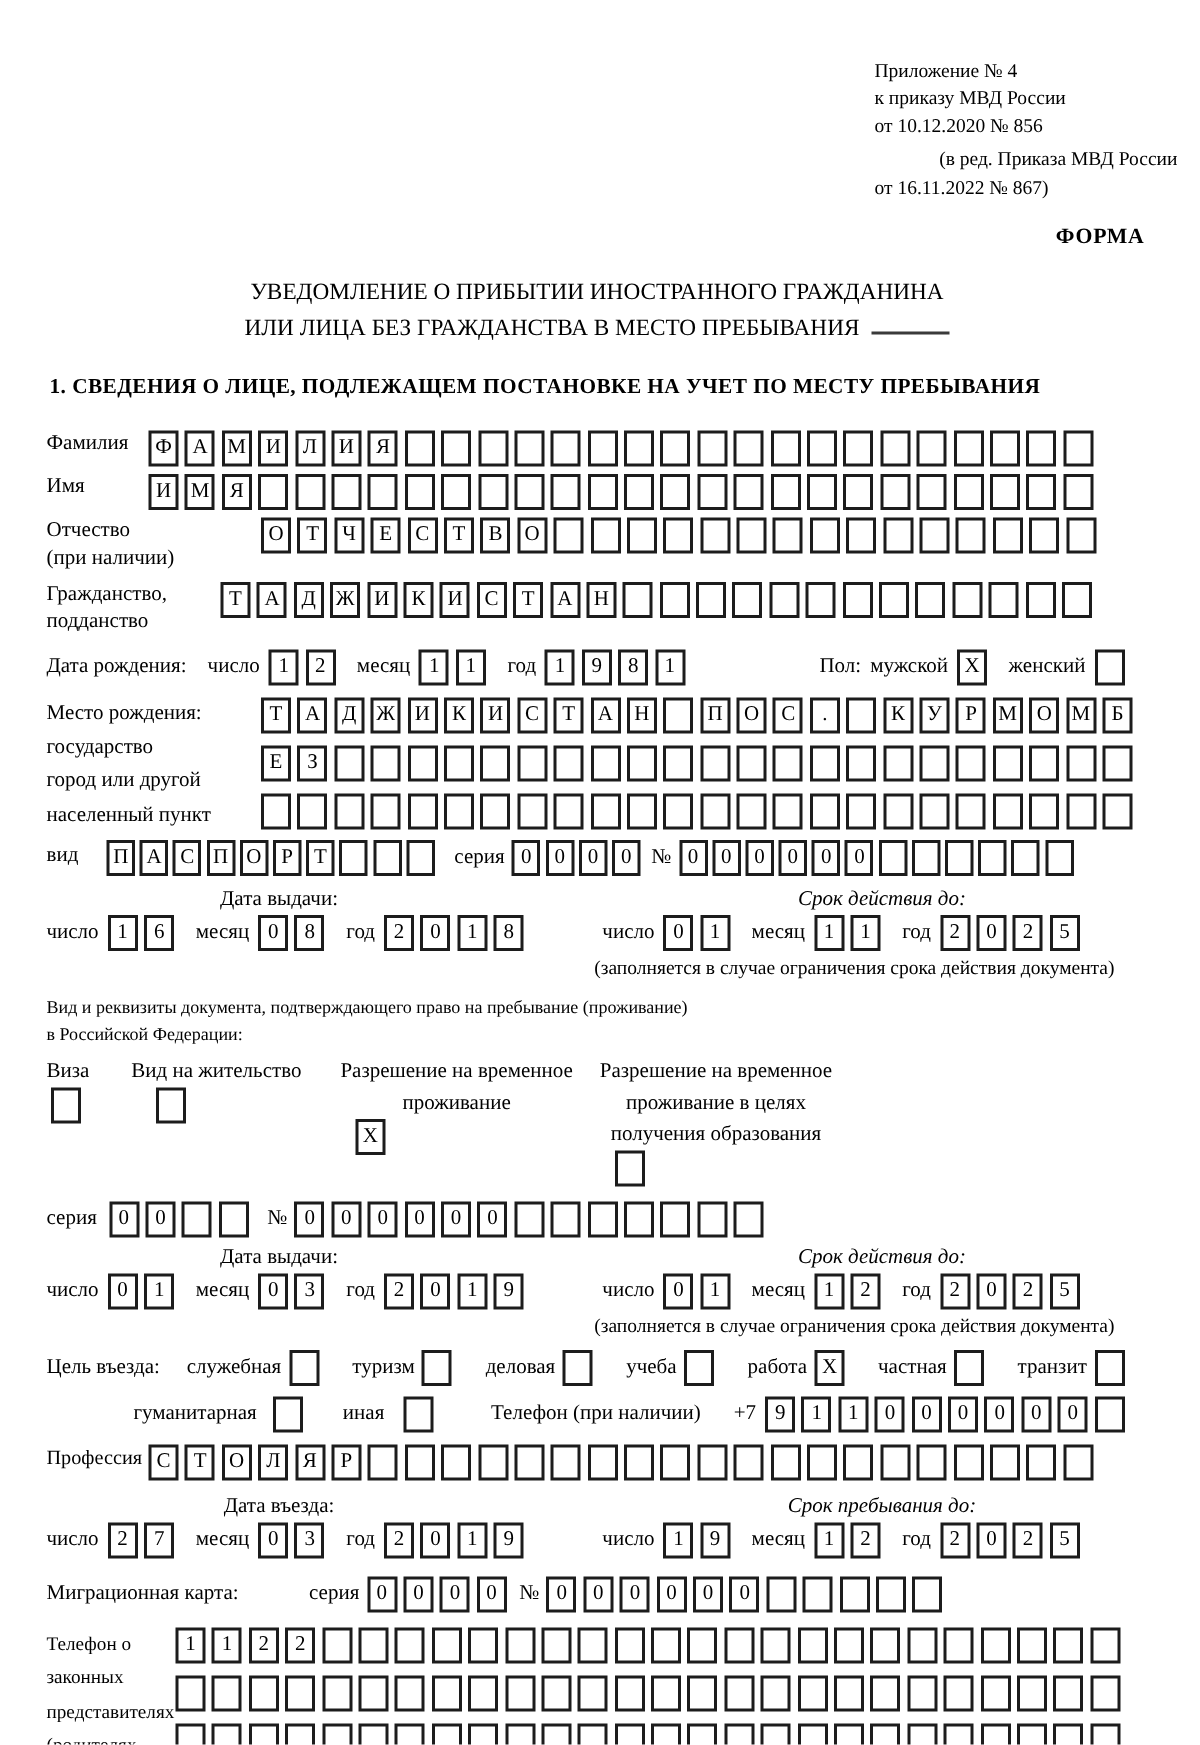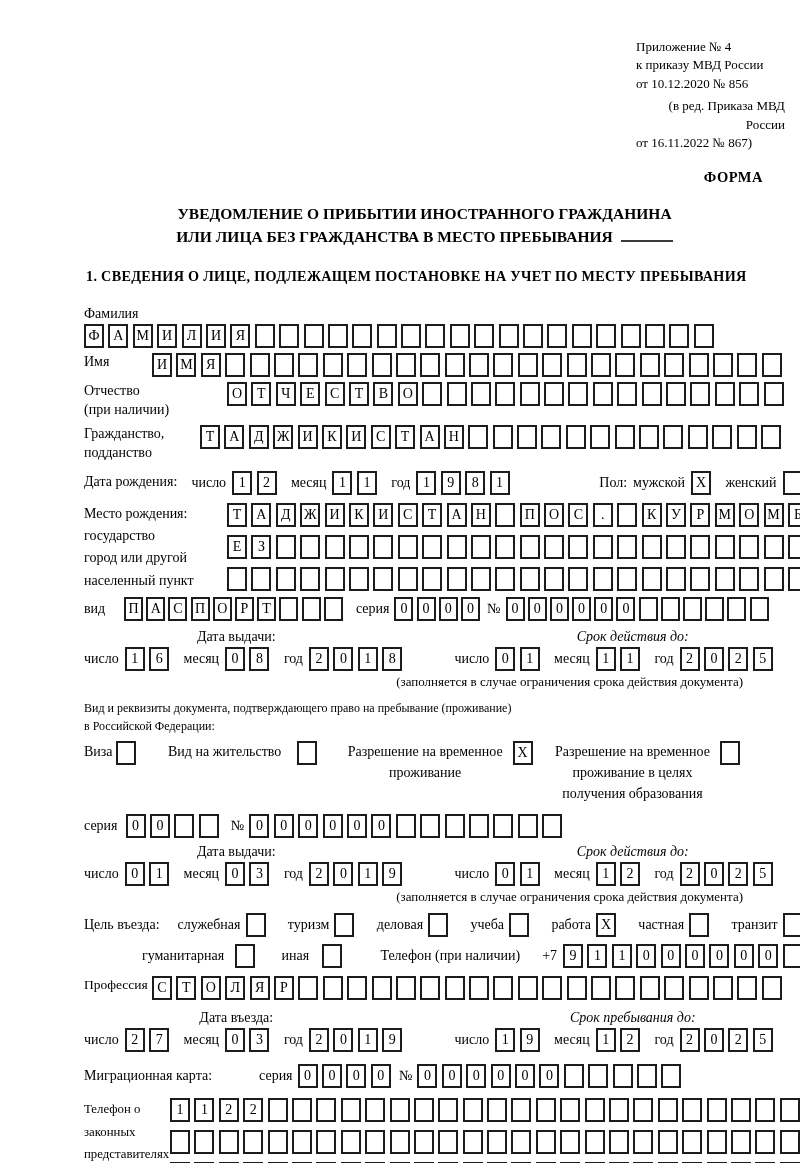"Приложение № 4" .page { padding: 38px 15px 0 84px -> 38px 15px 0 31px }
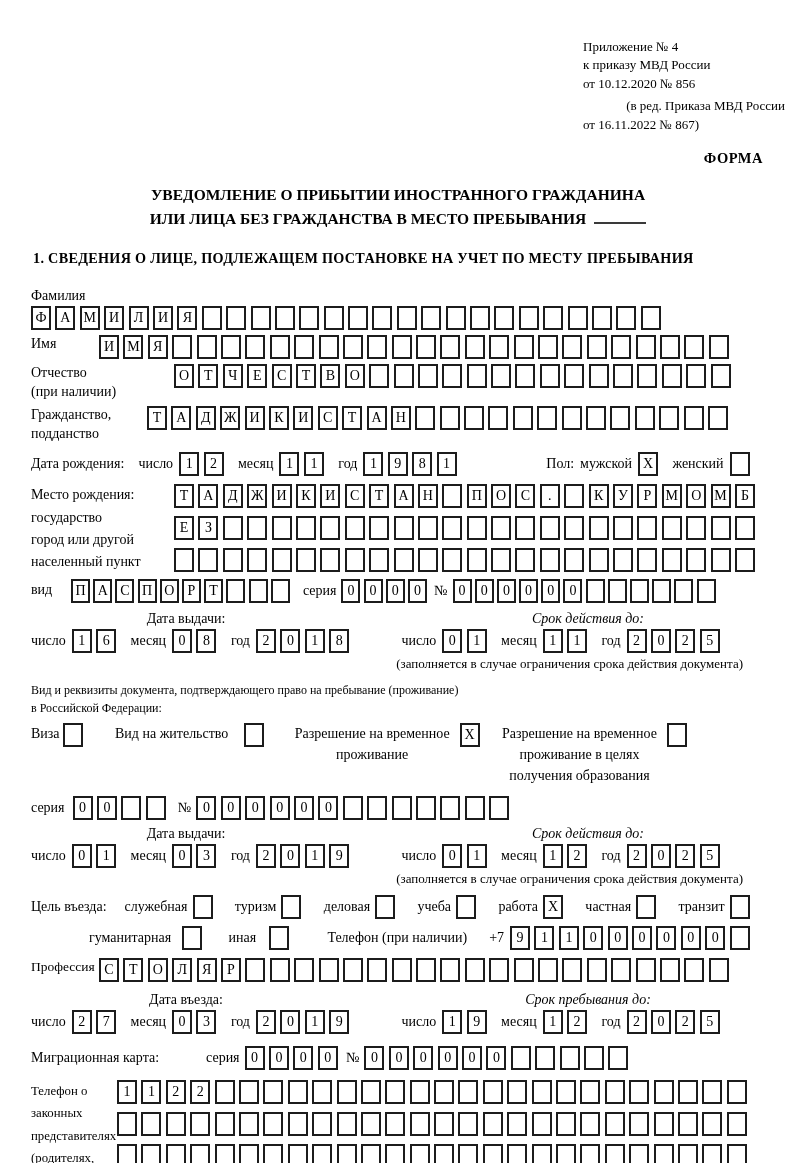"УВЕДОМЛЕНИЕ О ПРИБЫТИИ ИНОСТРАННОГО" .title { font-weight: bold -> normal }
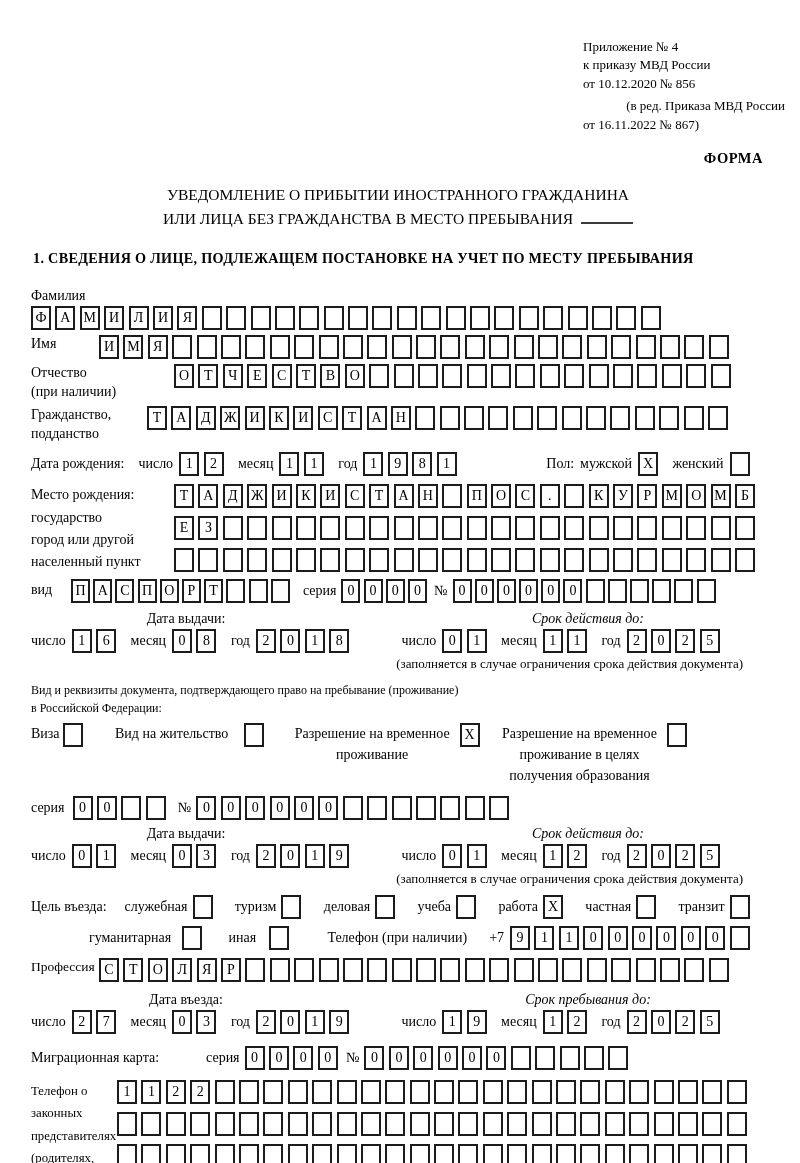"Фамилия" .mt20 { flex-direction: column -> none }
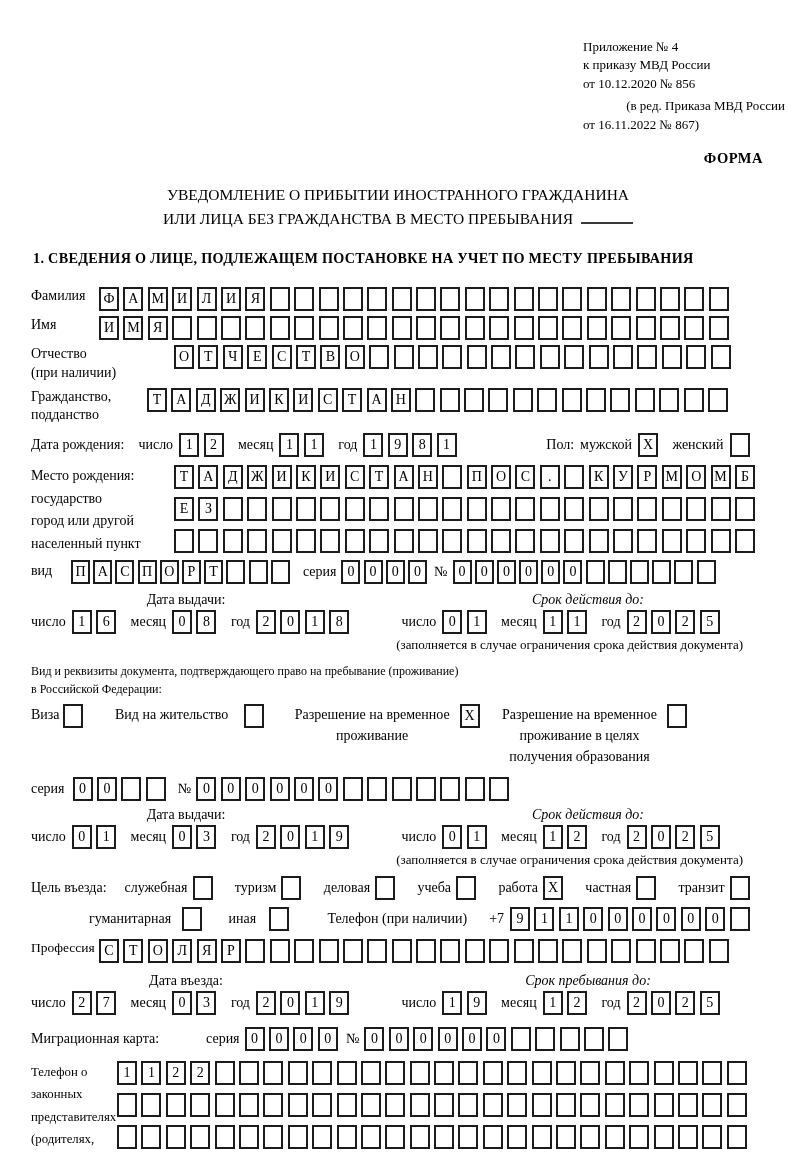"Виза" .opt { flex-direction: none -> column }
